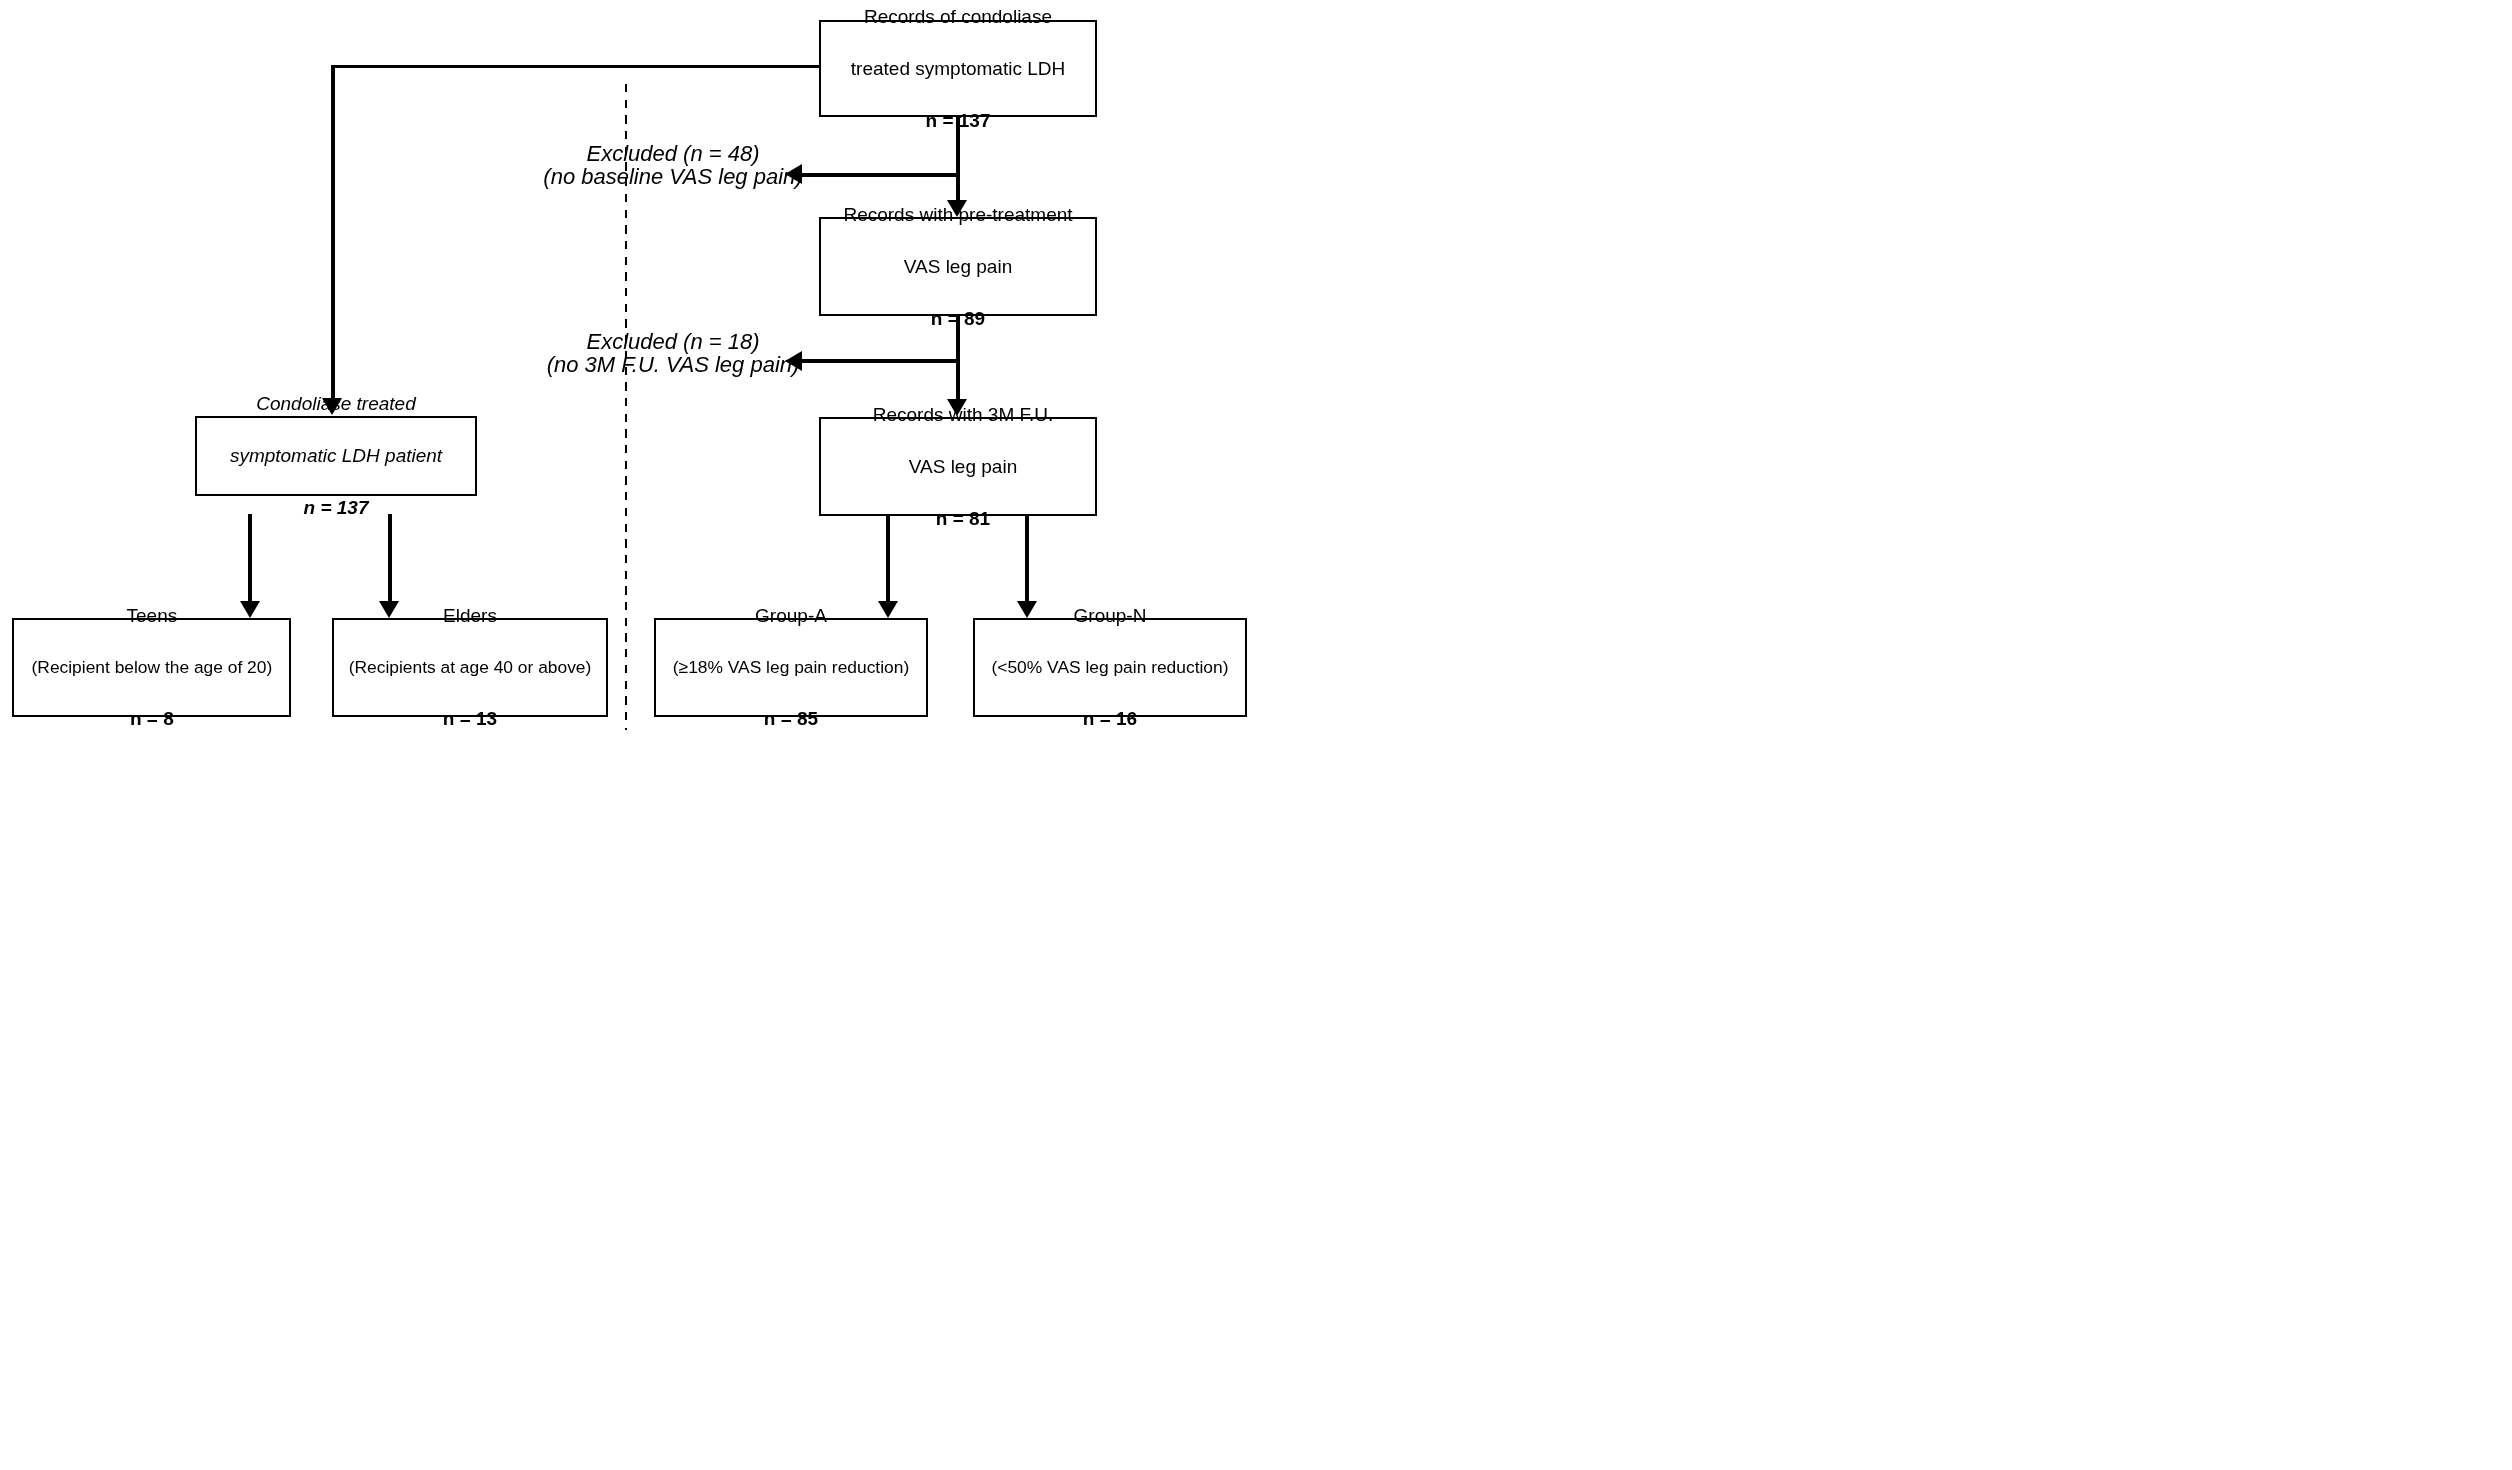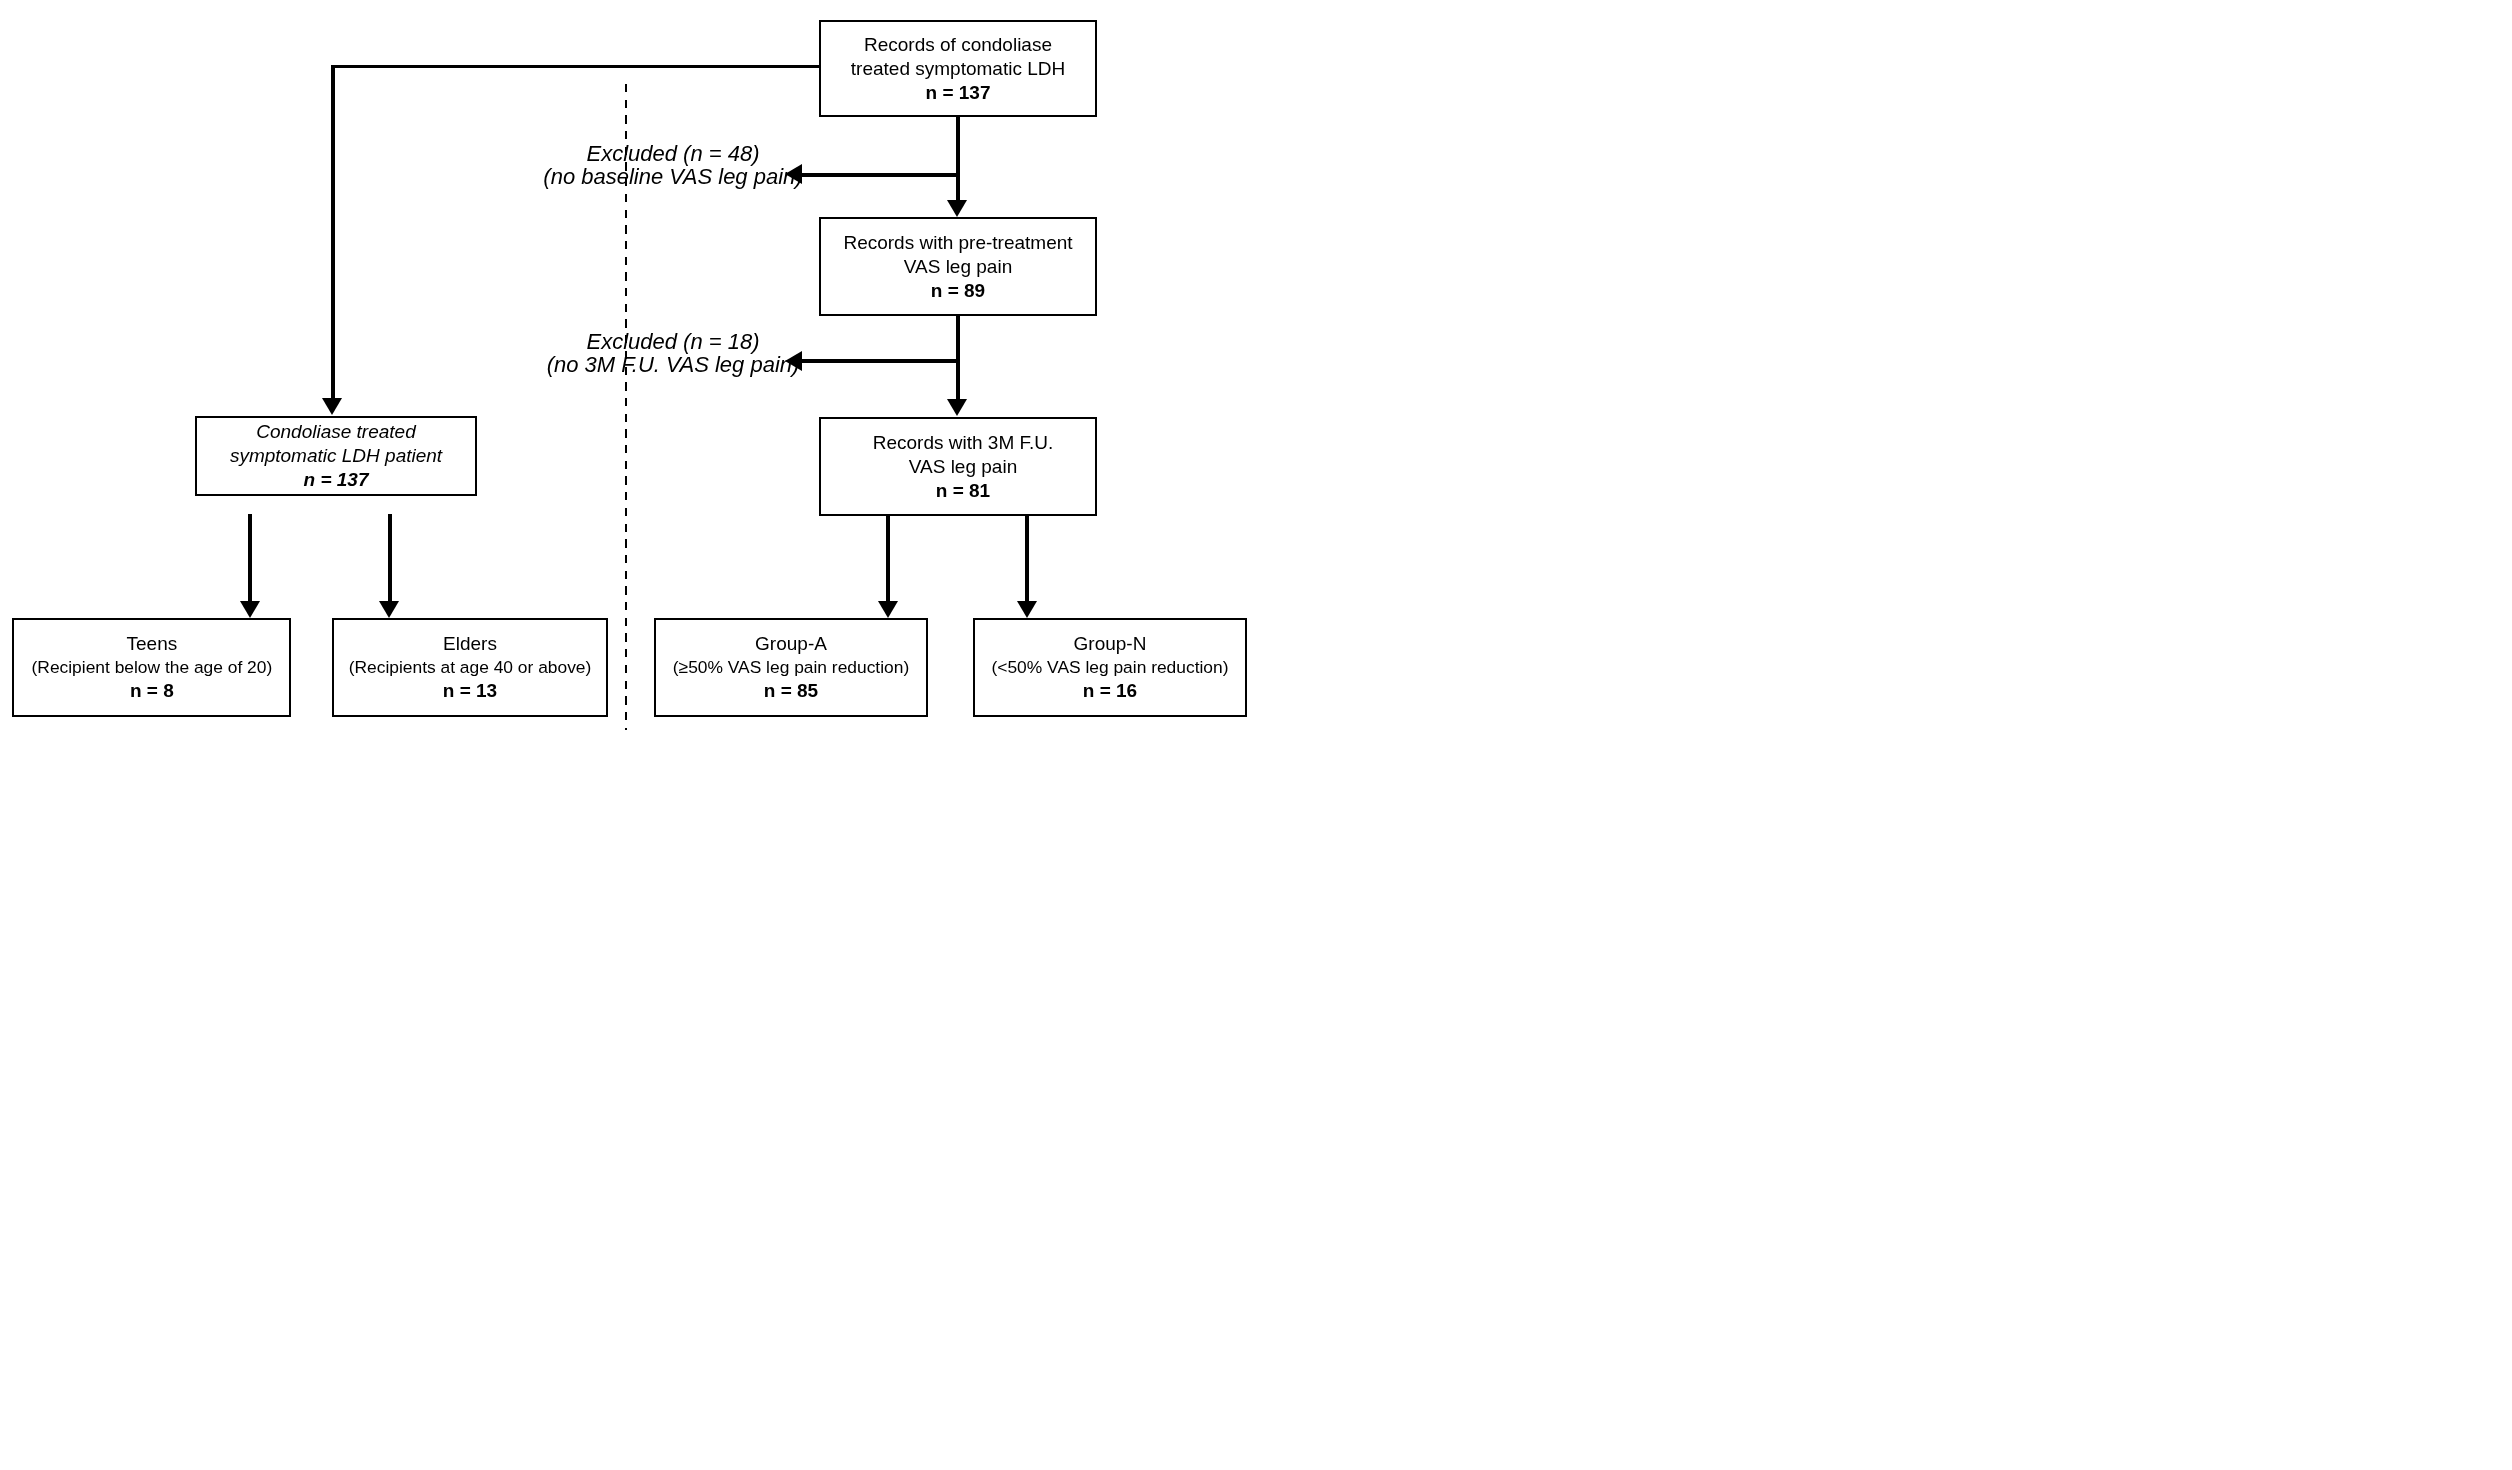"Records of condoliase" .fbox { gap: none -> 28px }
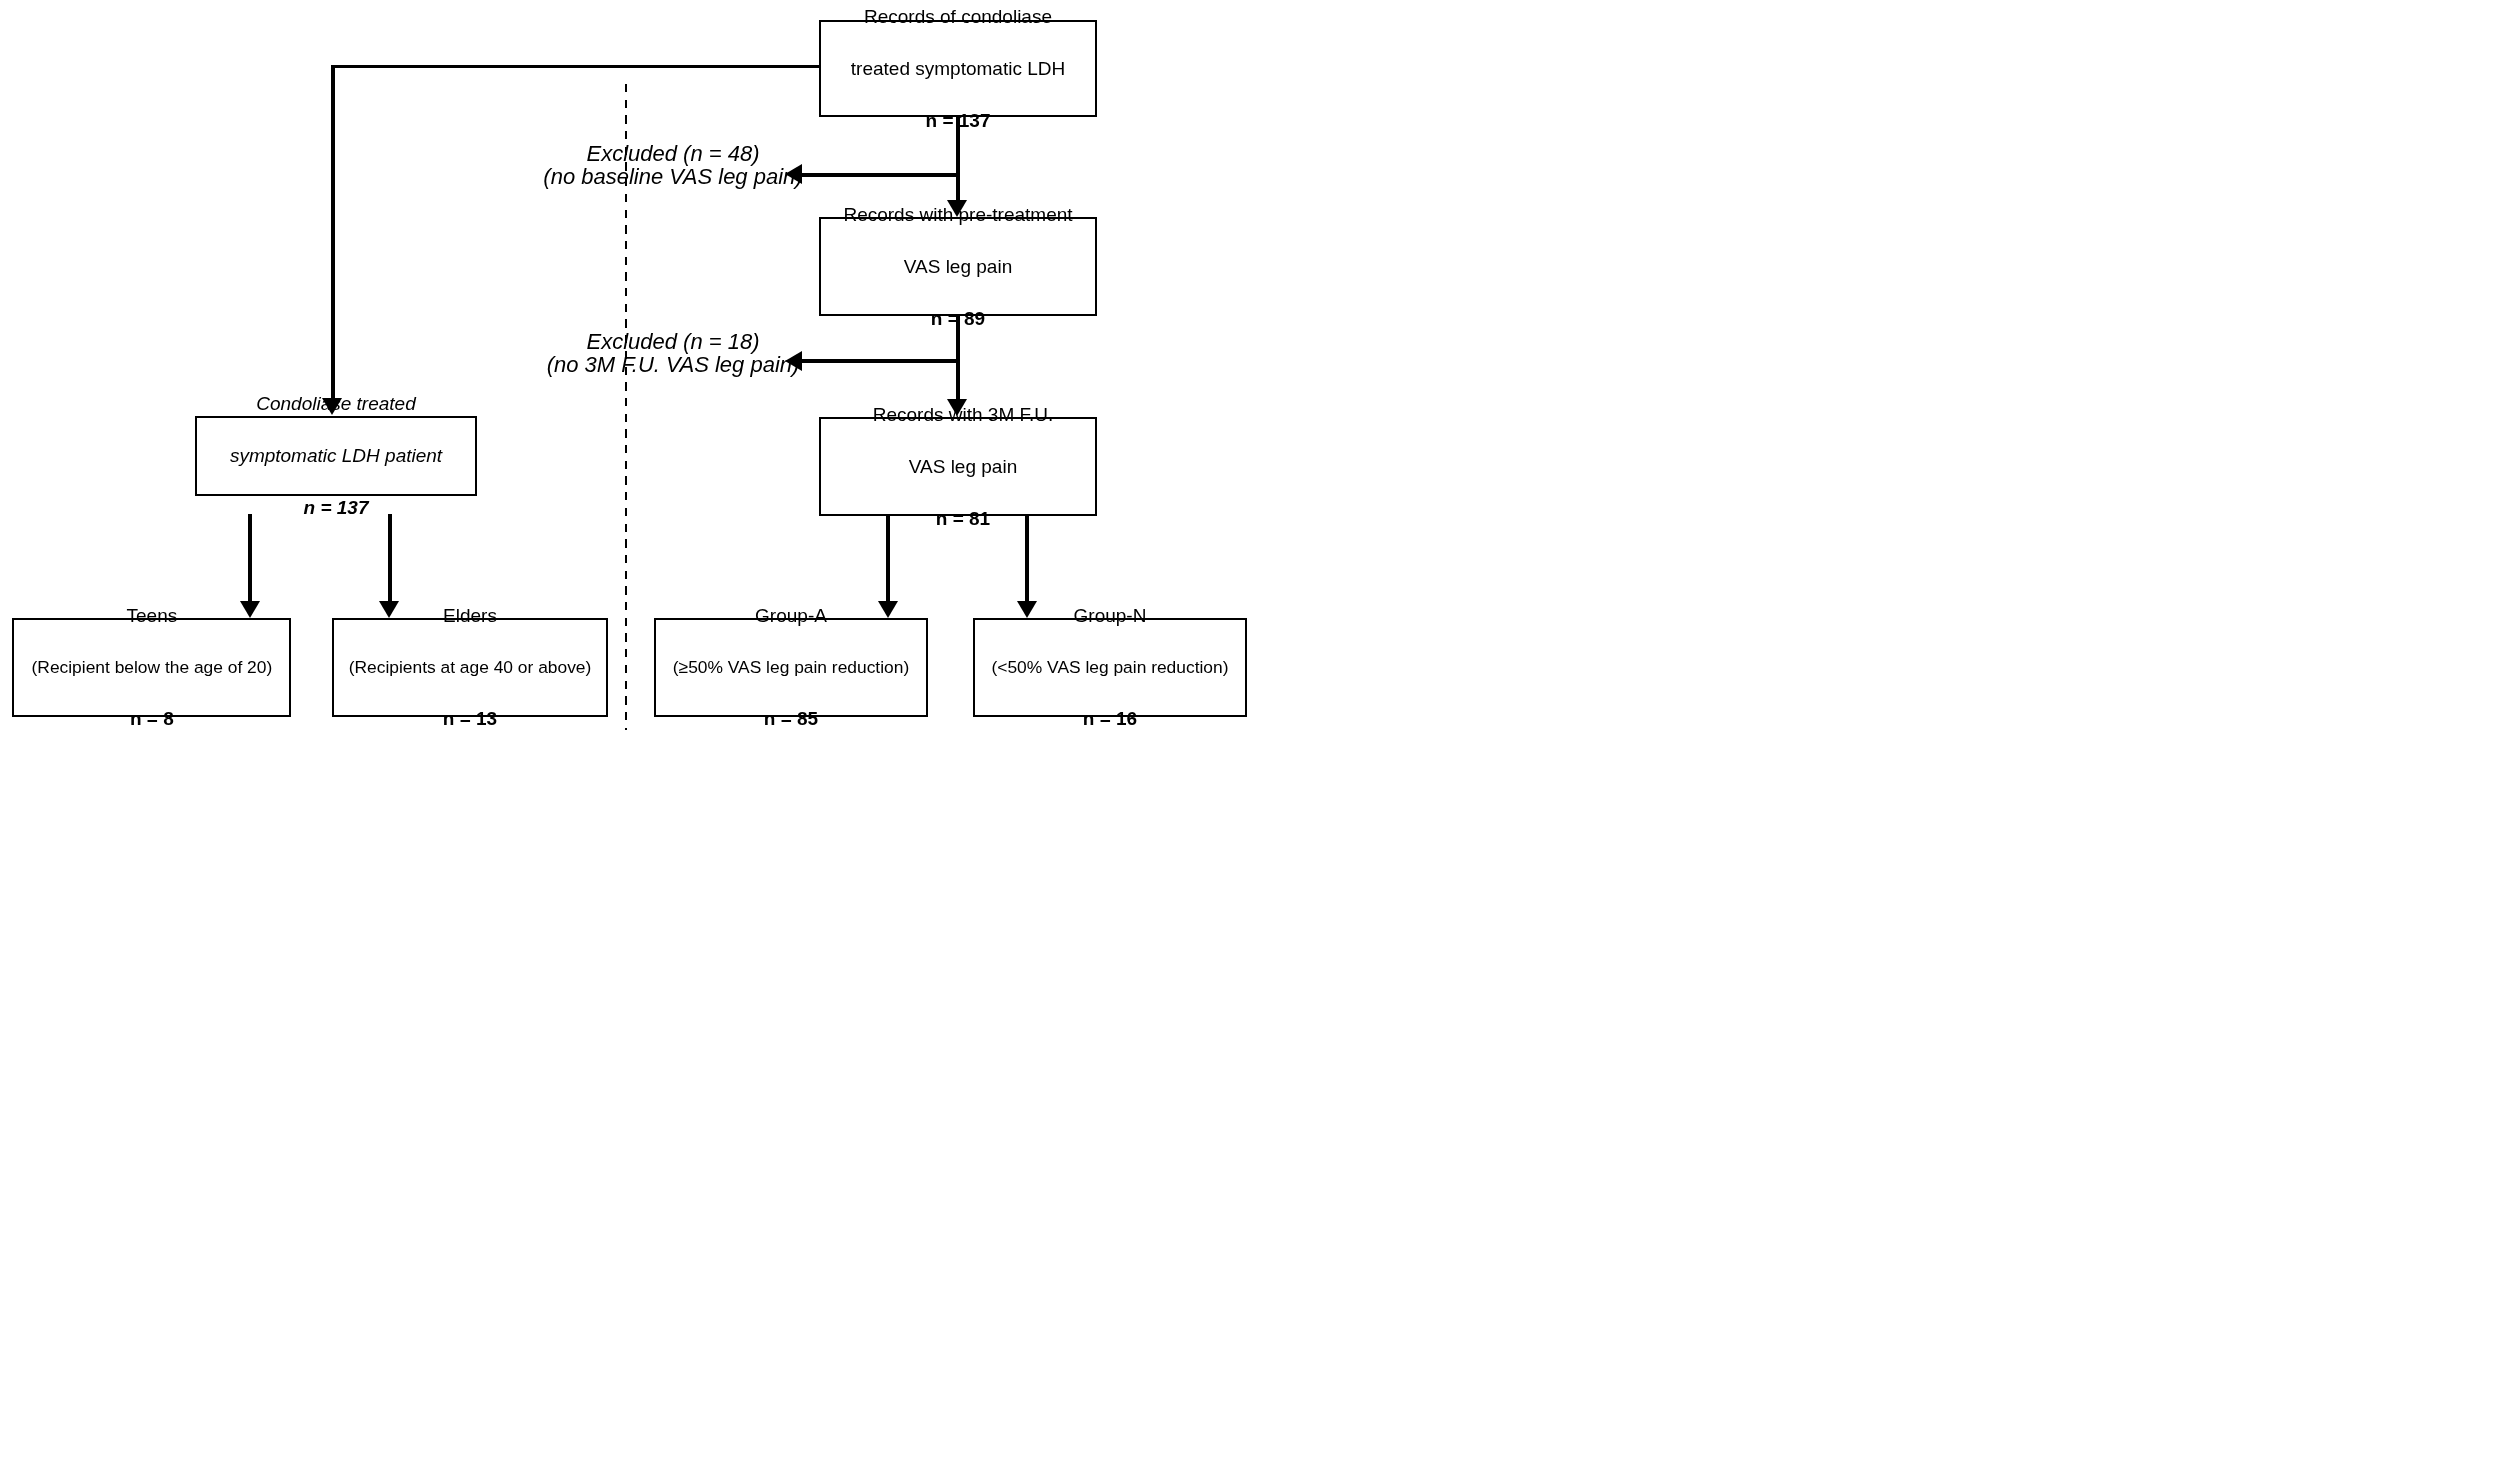"(≥50% VAS leg pain reduction)" div.fsub { text: 50% -> 18% }
